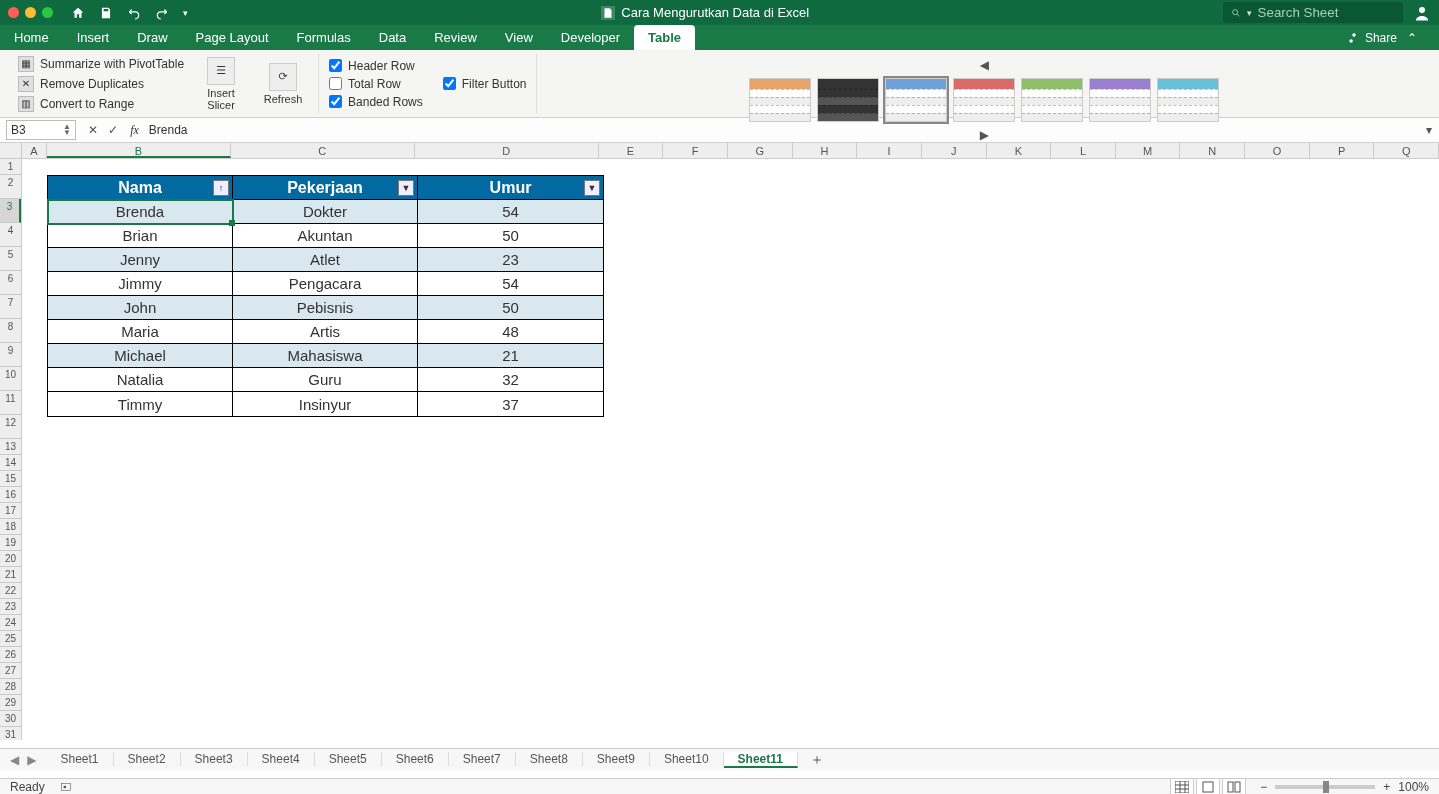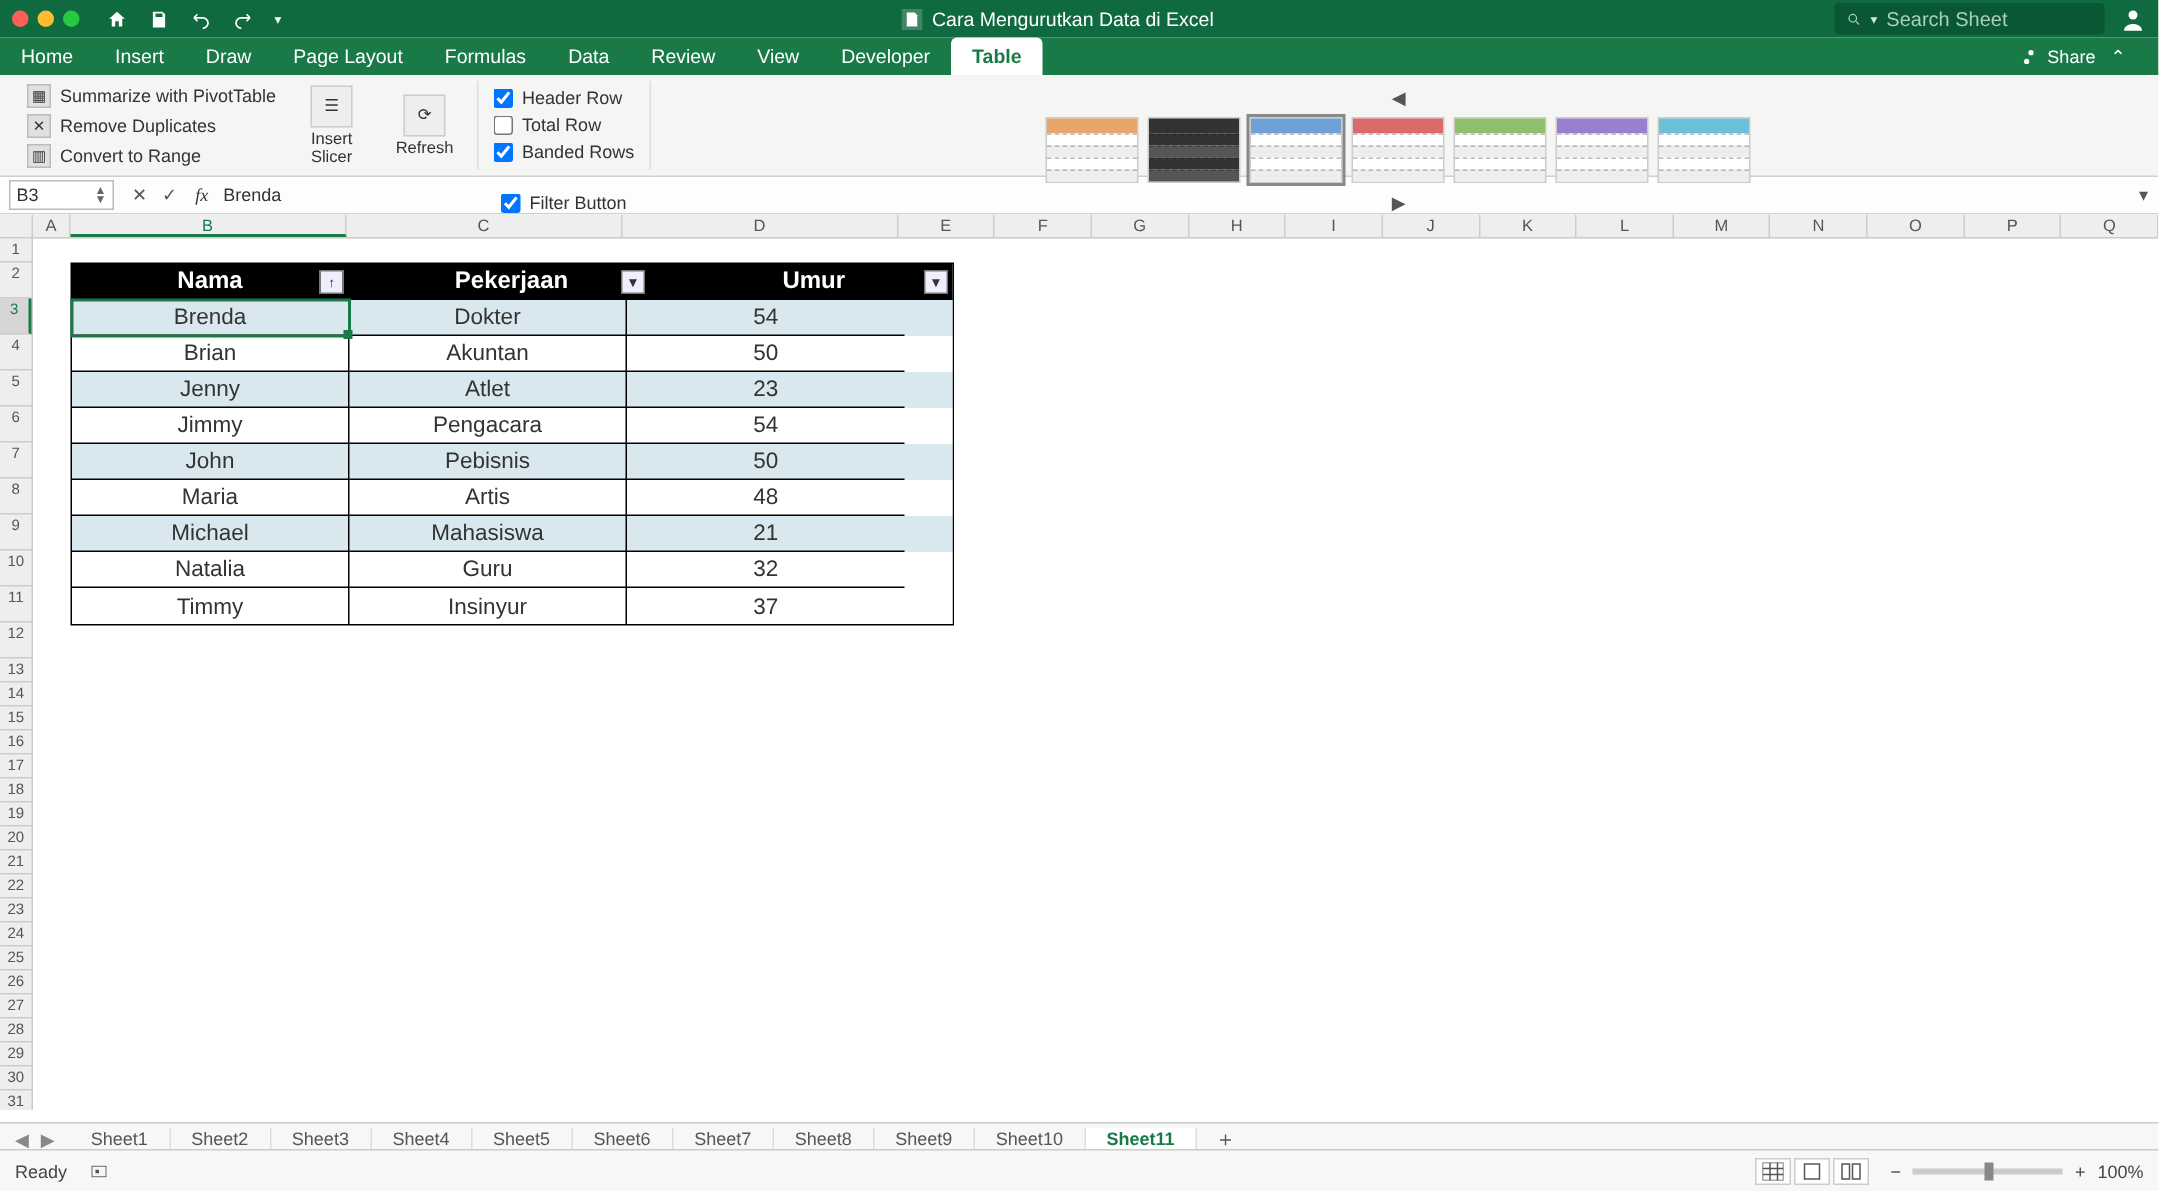"Header Row" div.ribbon-group { flex-direction: column -> row }
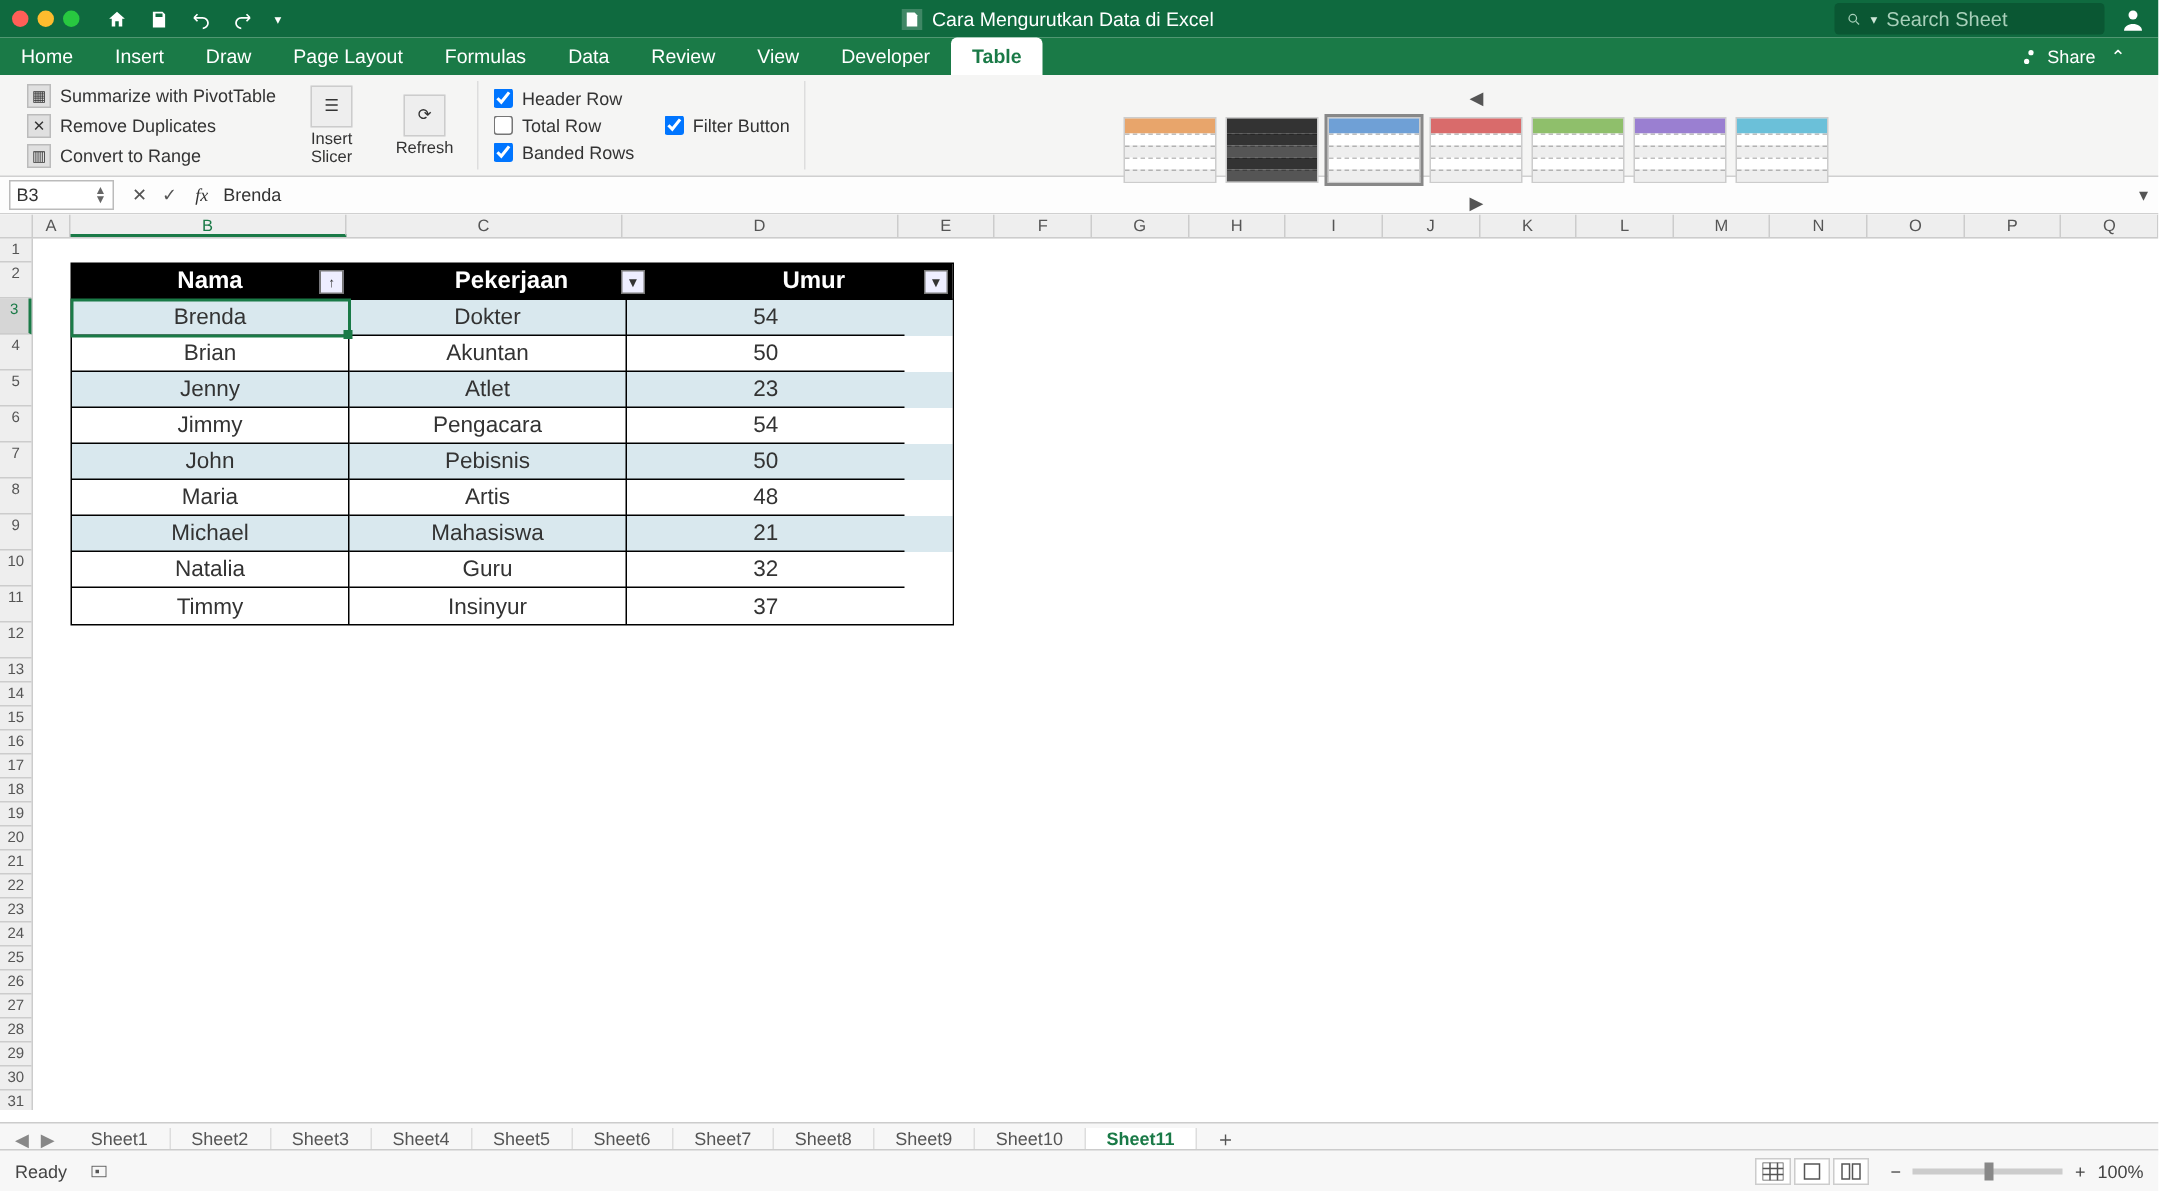"Nama" .dt-head { background: #000000 -> #0369a1; gap: 16px -> none }
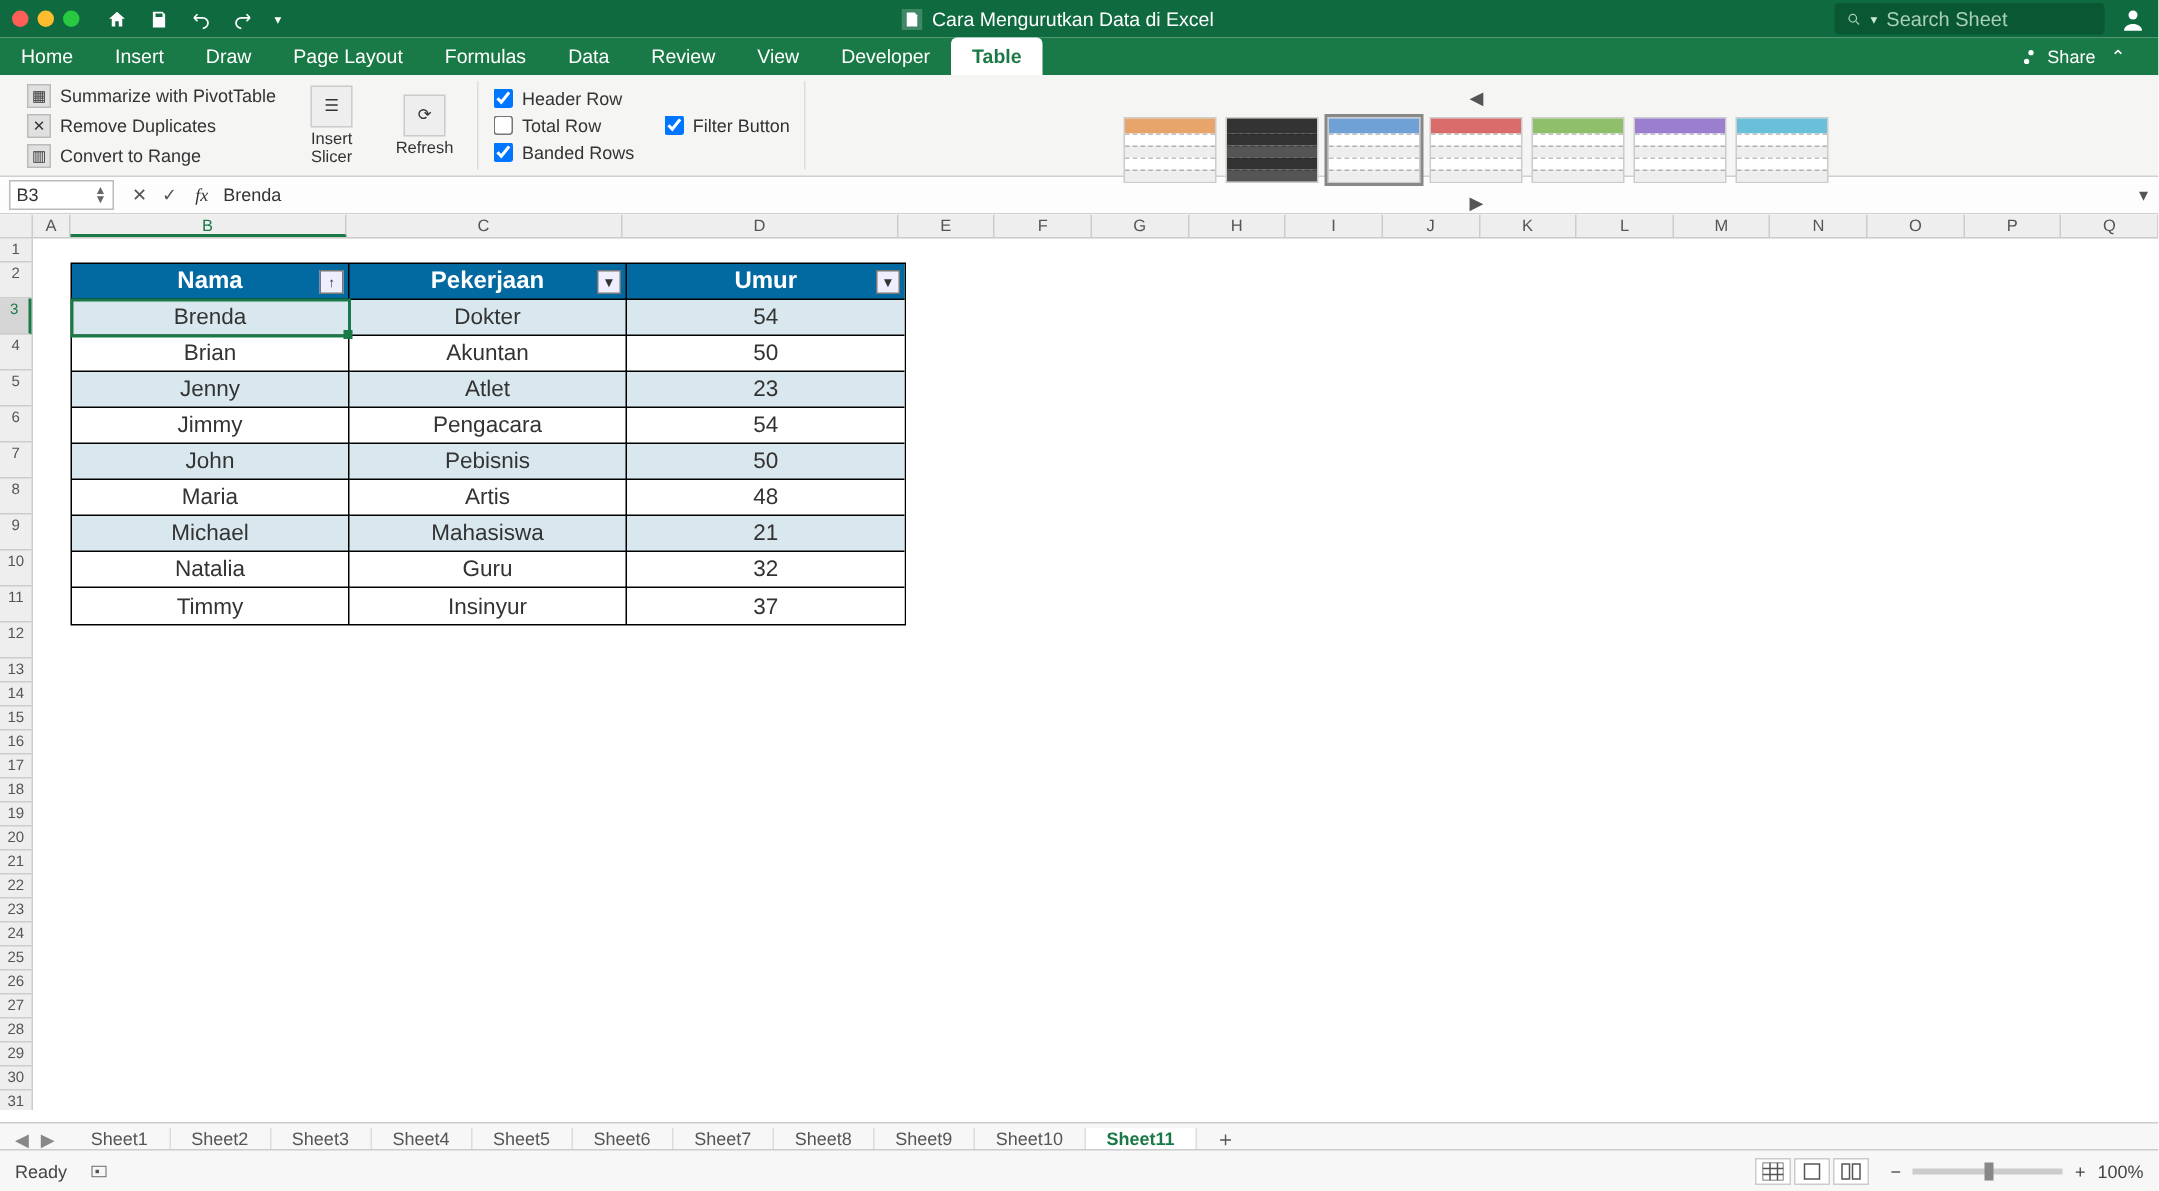"Ready" .statusbar { height: 28px -> 16px }
